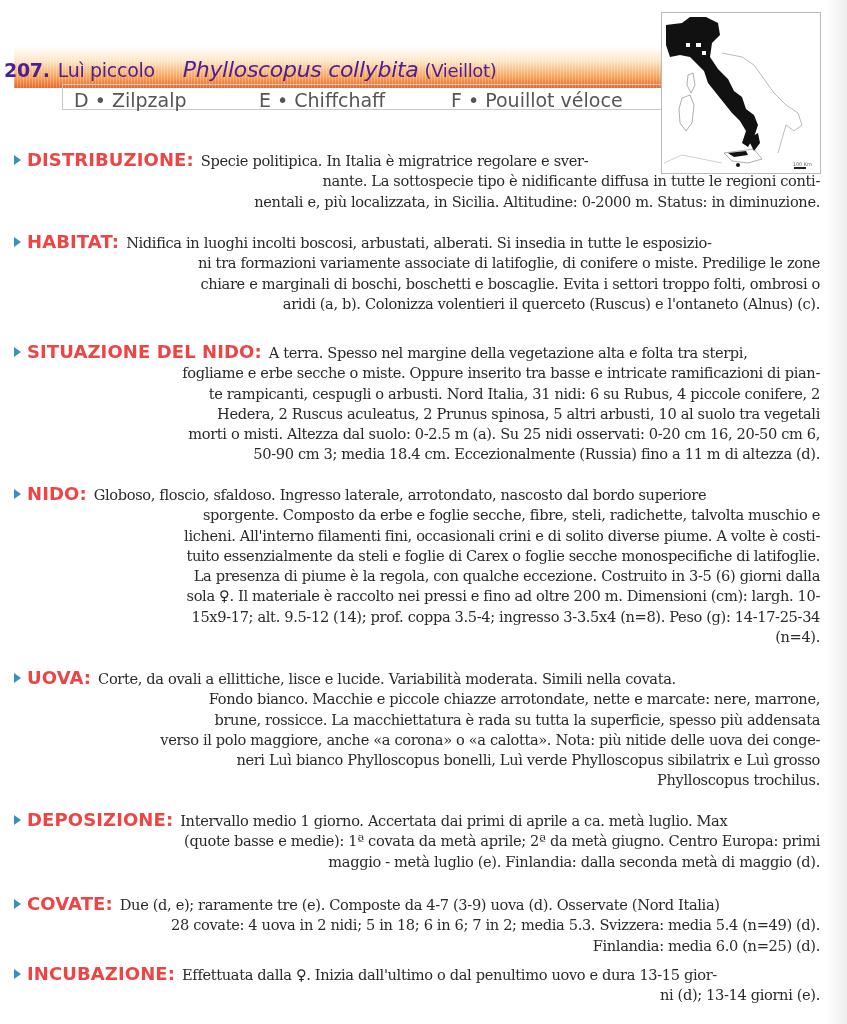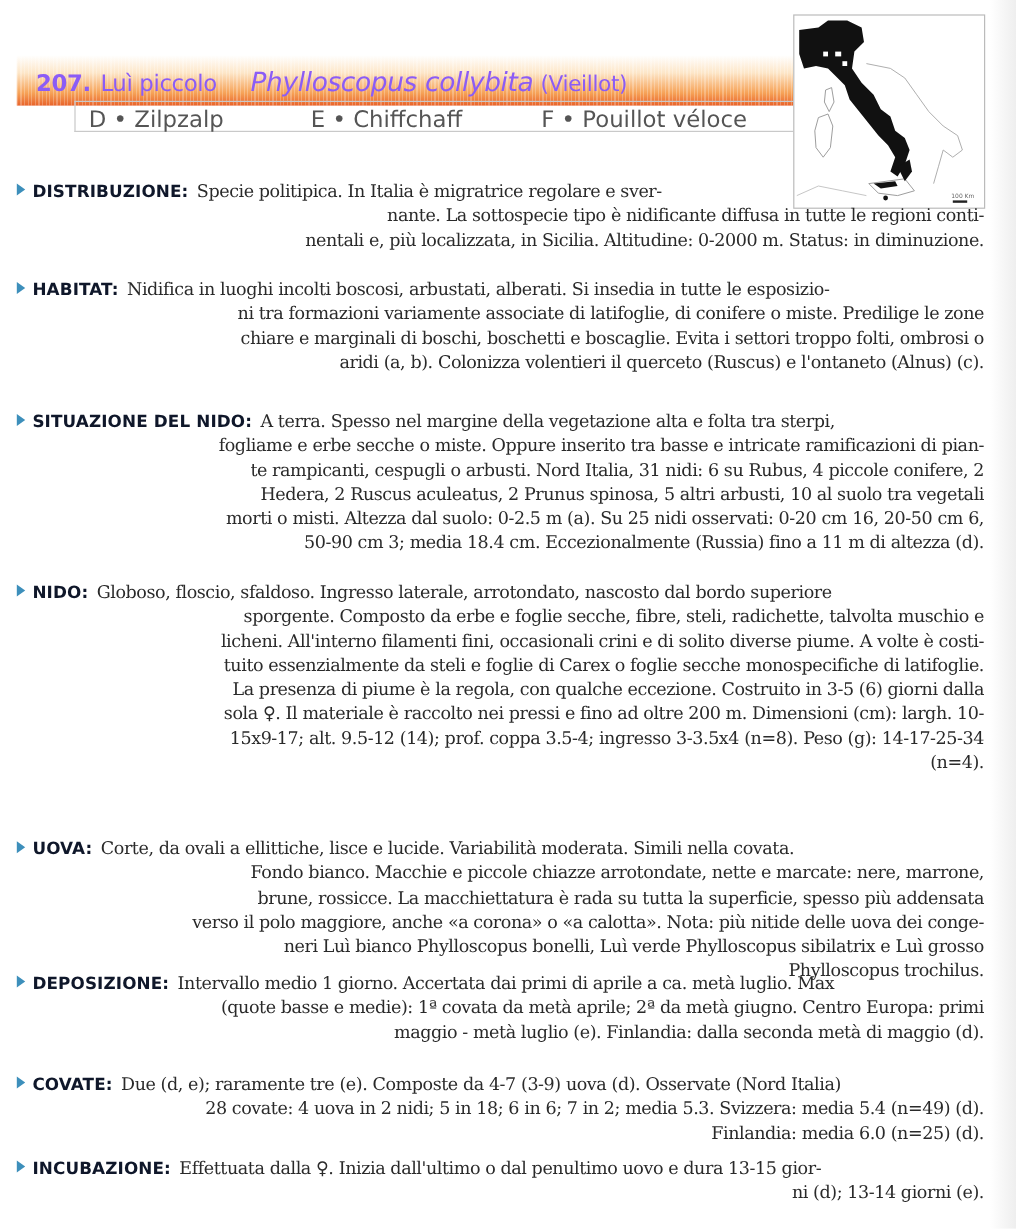"207." .title-row { color: #8b5cf6 -> #4c1d95; left: 30px -> 4px }
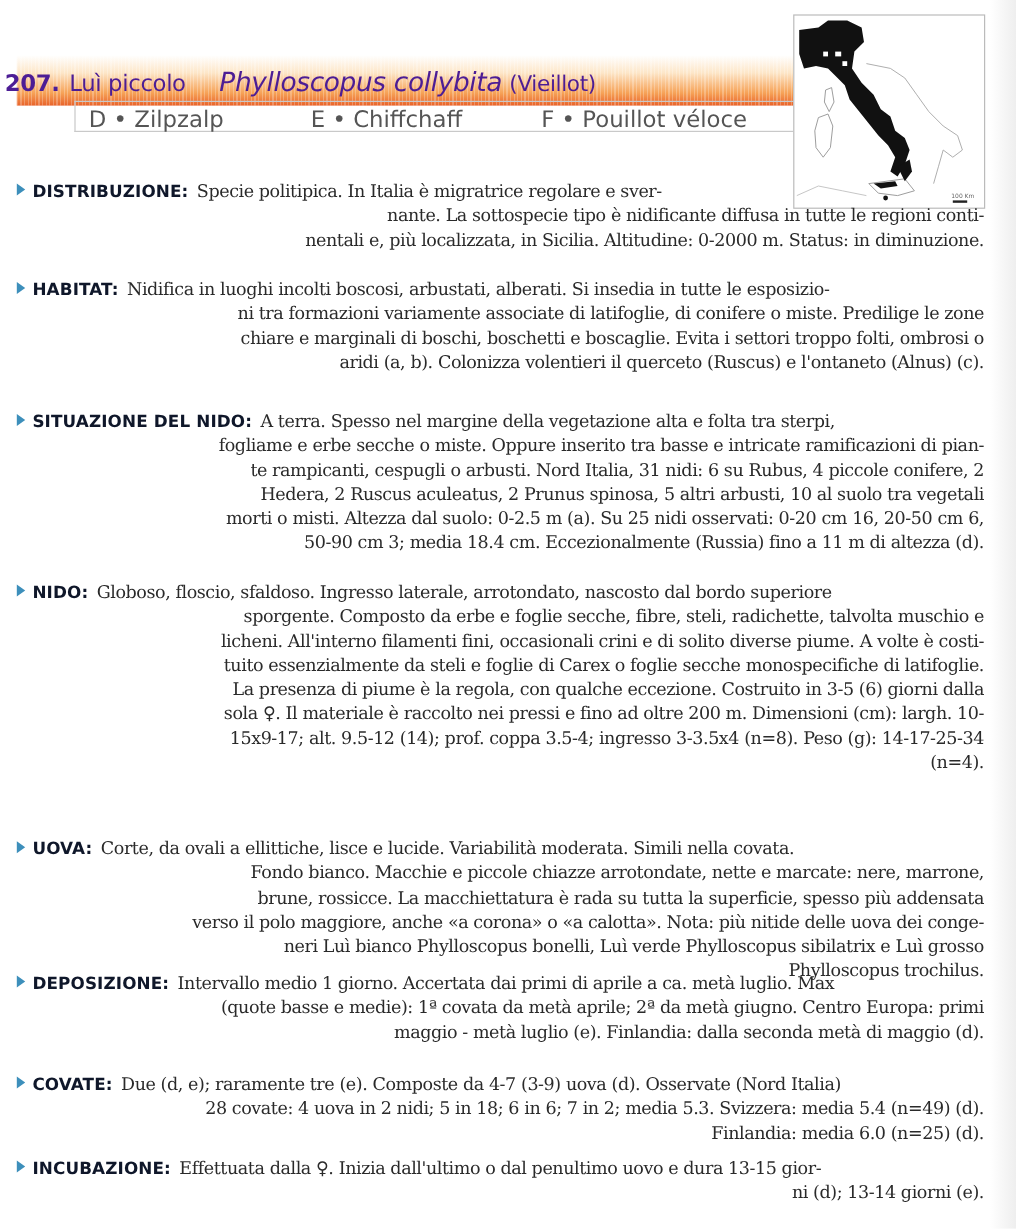"DISTRIBUZIONE:" .label { color: #0f172a -> #ef4444; font-size: 14px -> 18px }
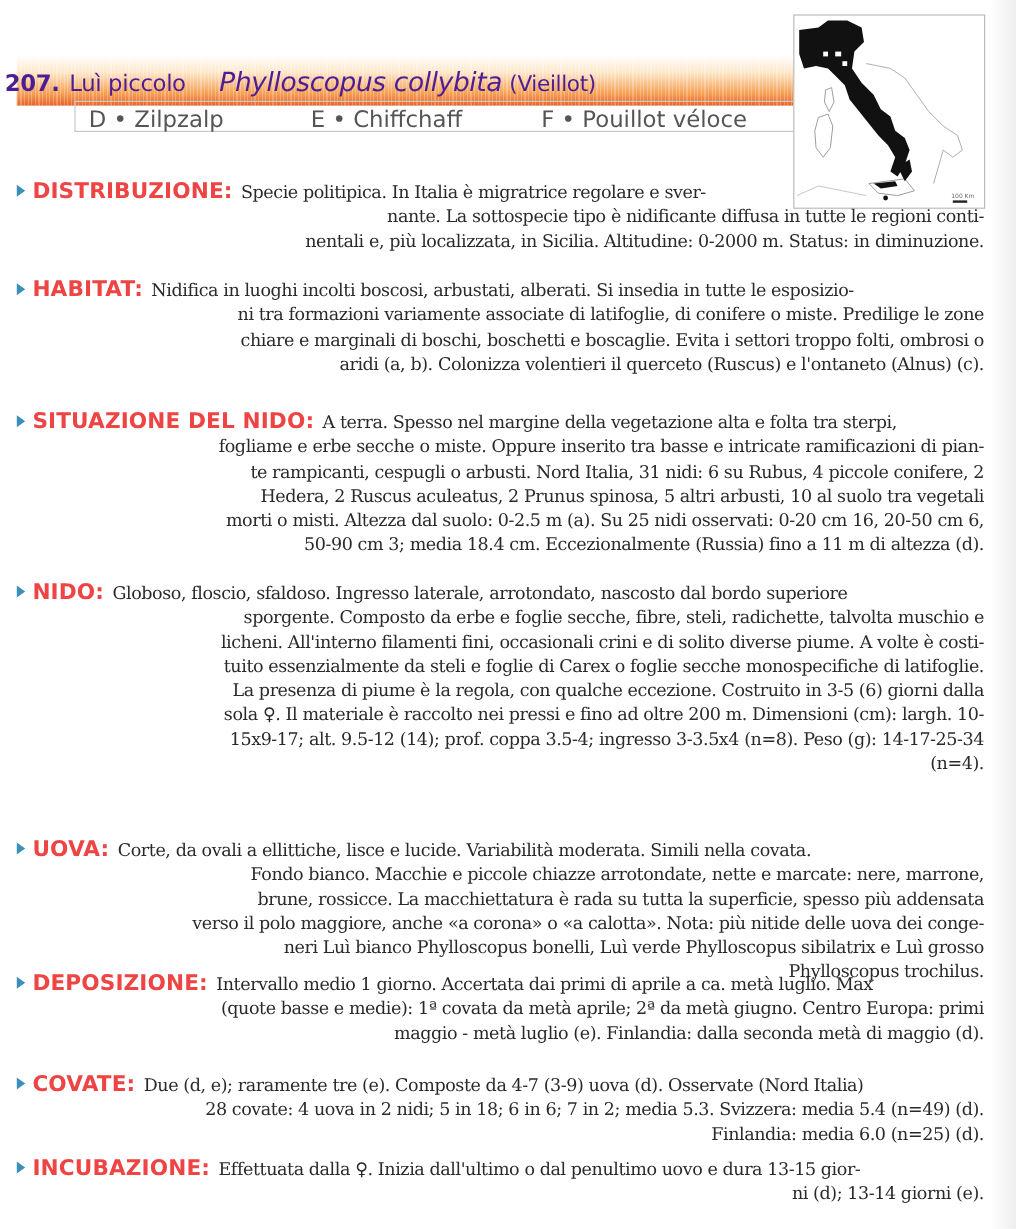"UOVA:" div.section { margin-top: 30px -> none }
